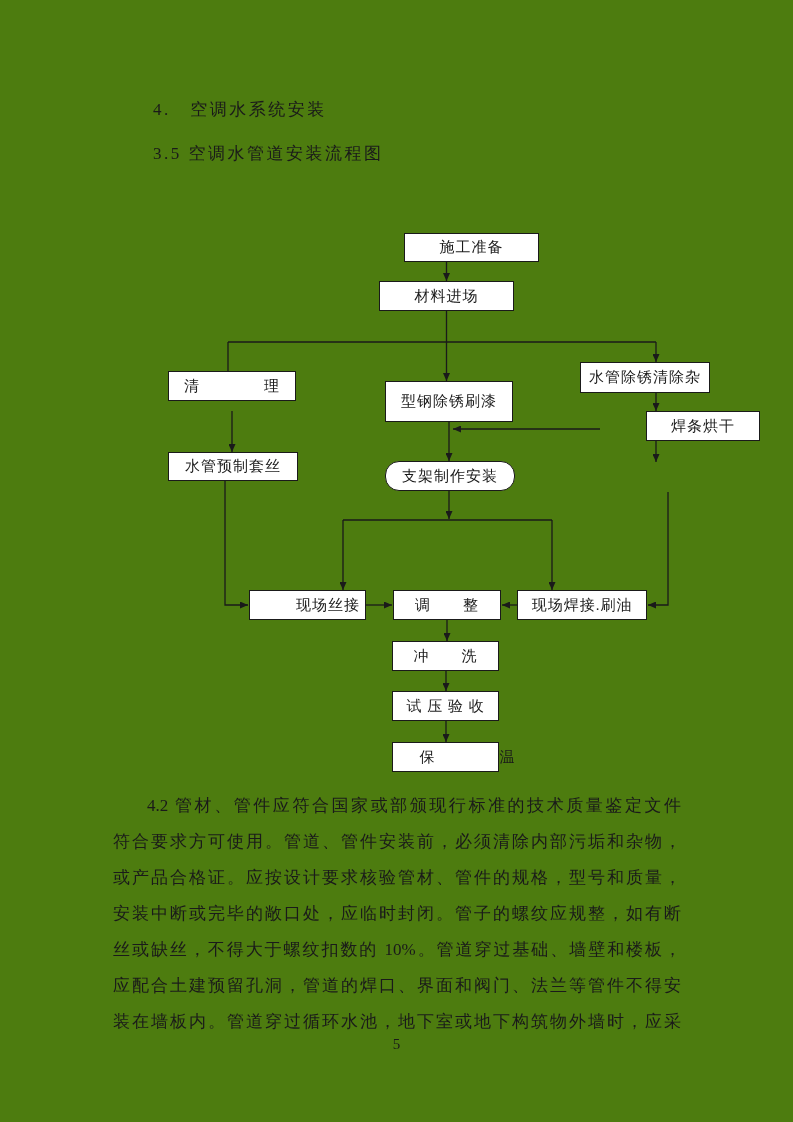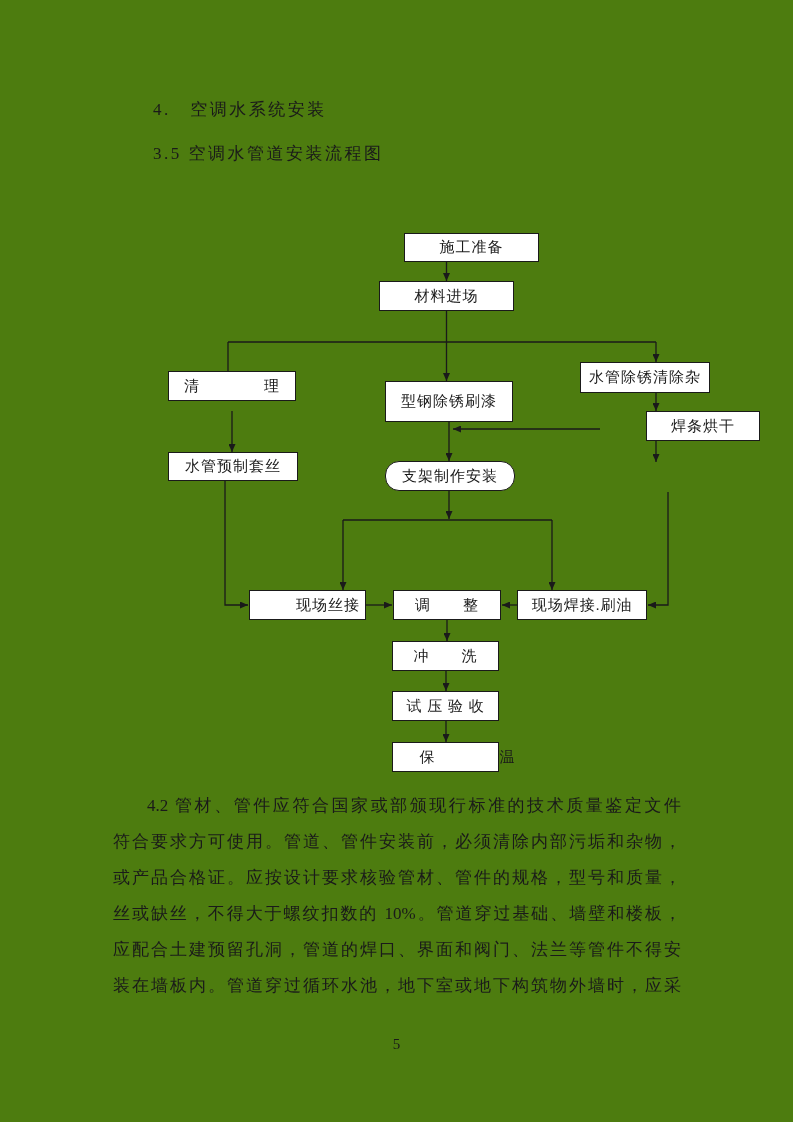"安装中断或完毕的敞口处，应临时封闭。管子的螺纹应规整，如有断" div.line { html: none -> <div>安装中断或完毕的敞口处，应临时封闭。管子的螺纹应规整，如有断</div> }
